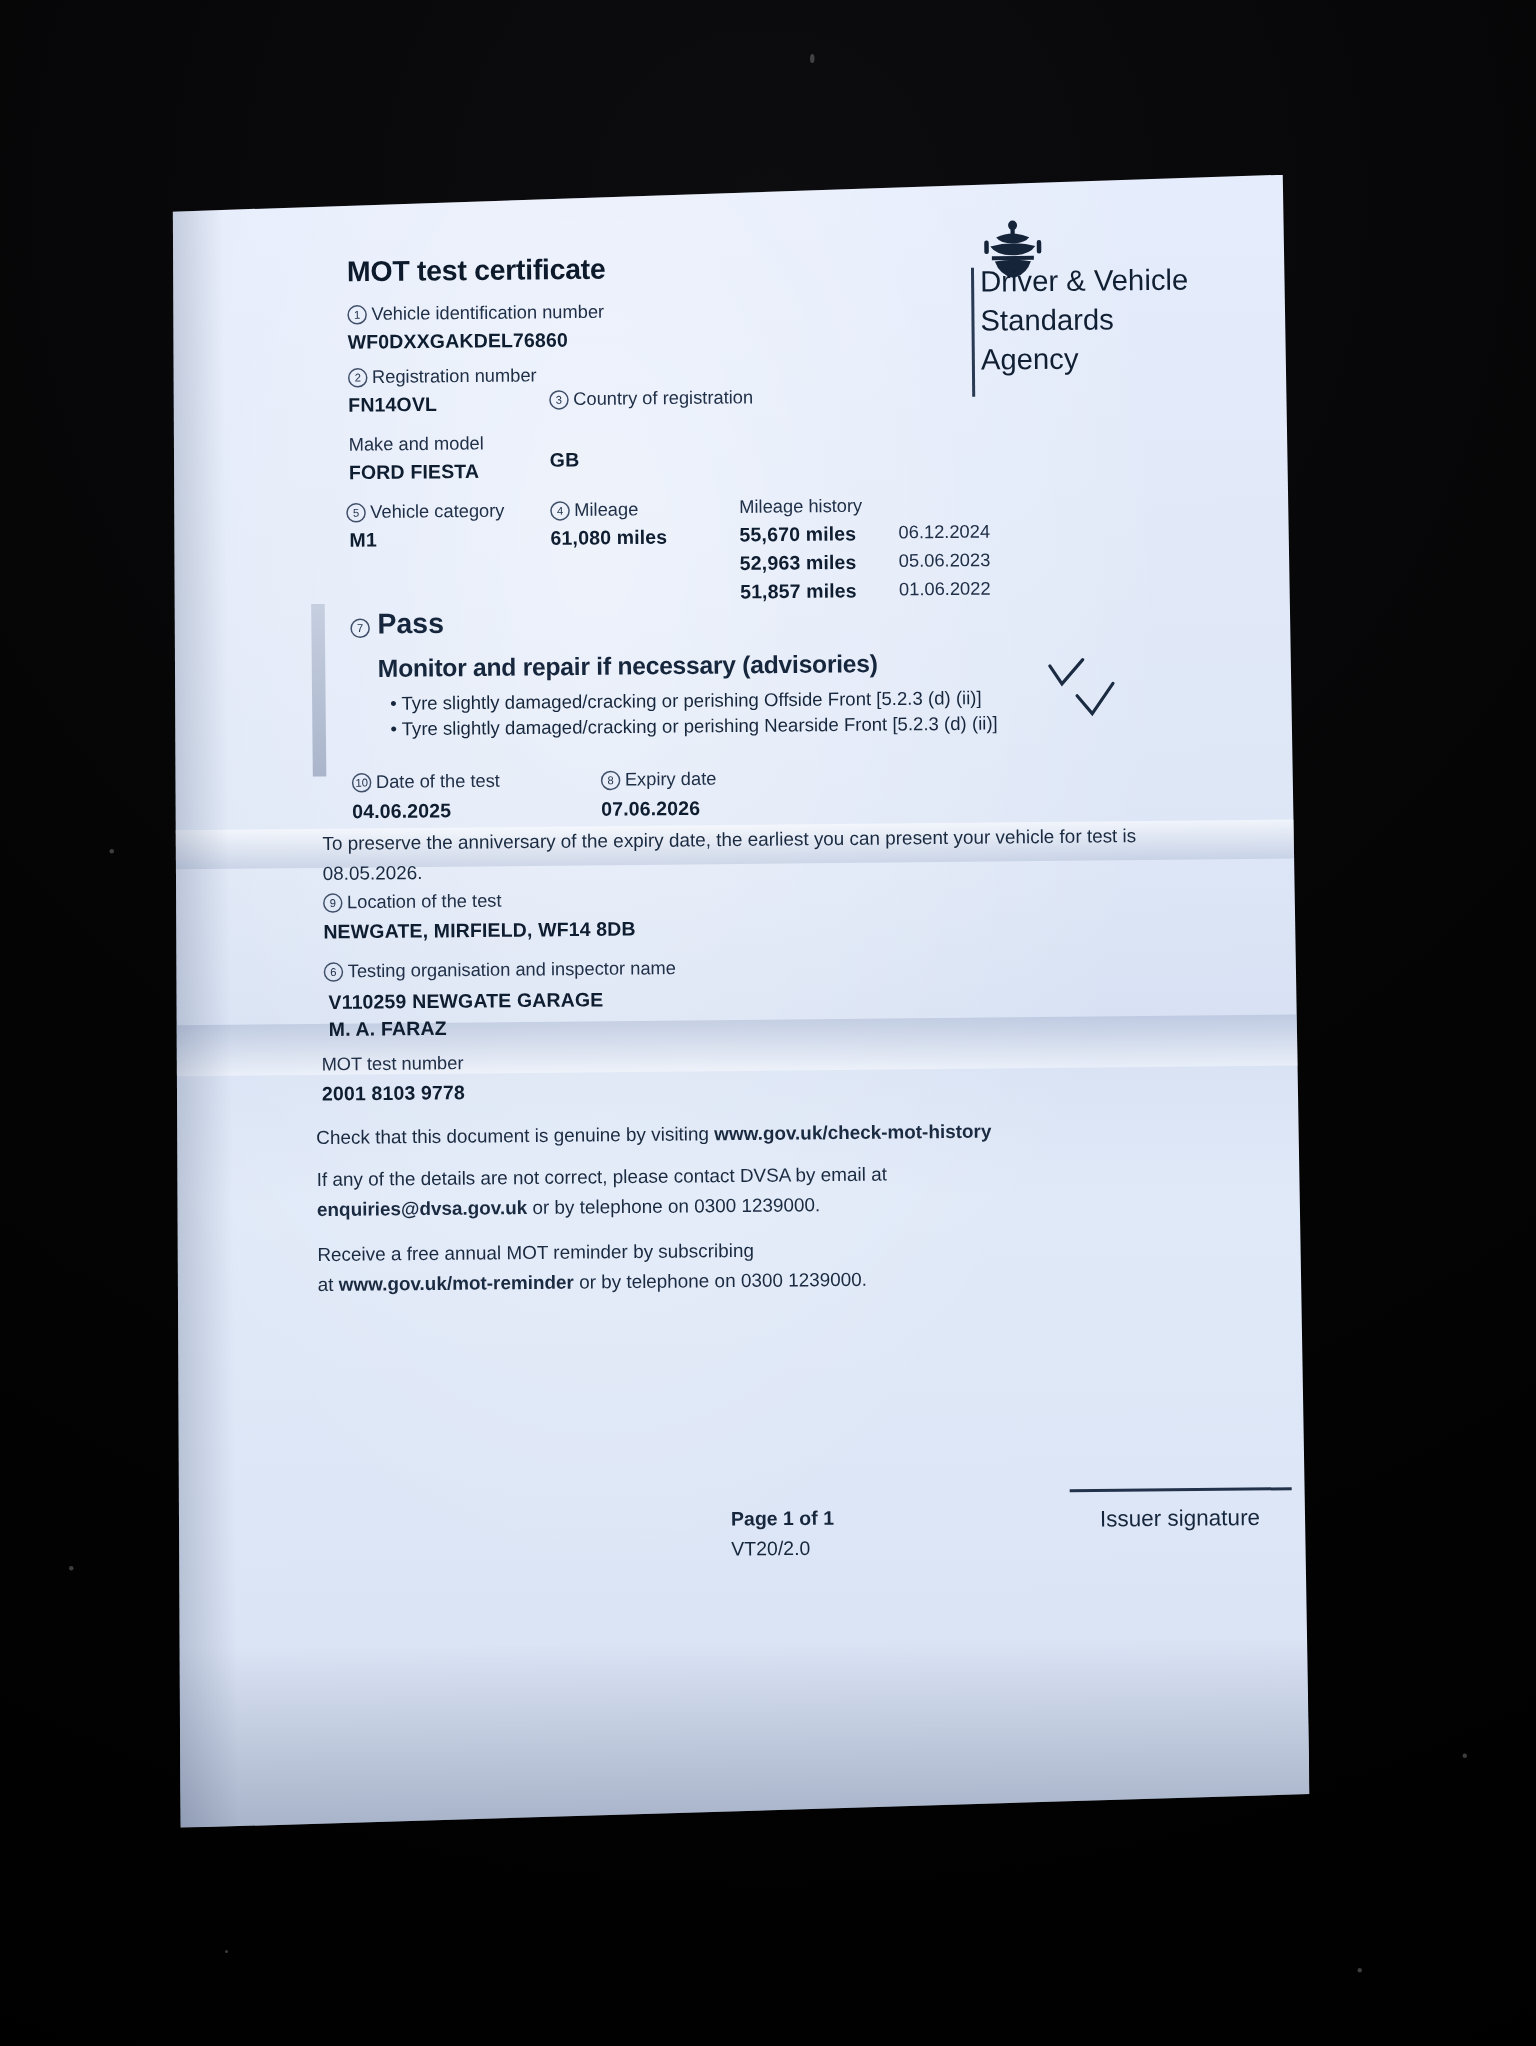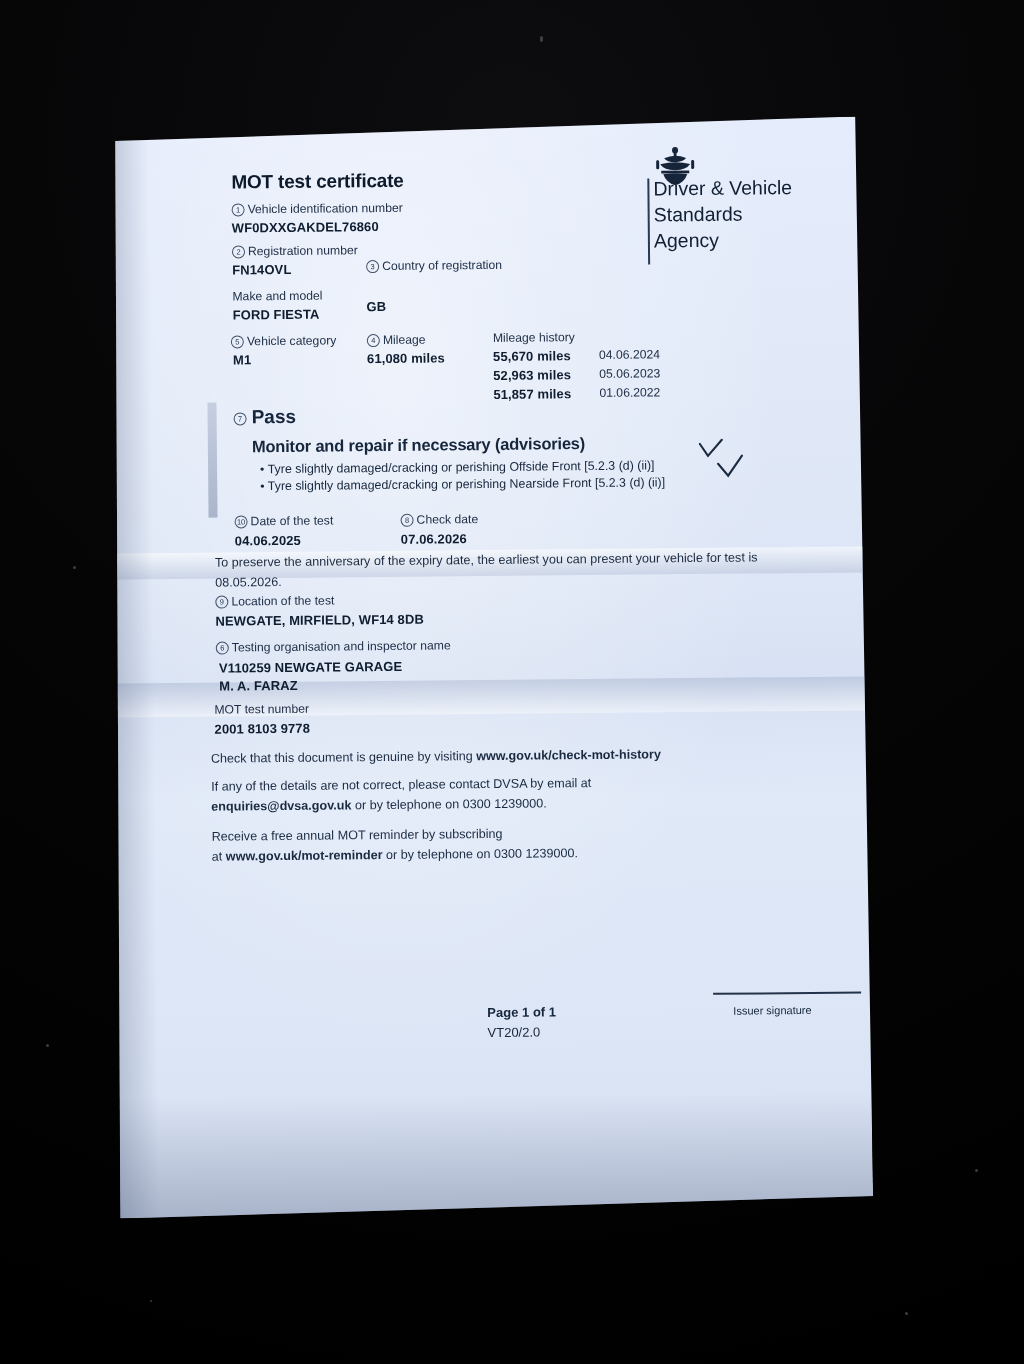"04.06.2024" div.t { text: 04.06.2024 -> 06.12.2024 }
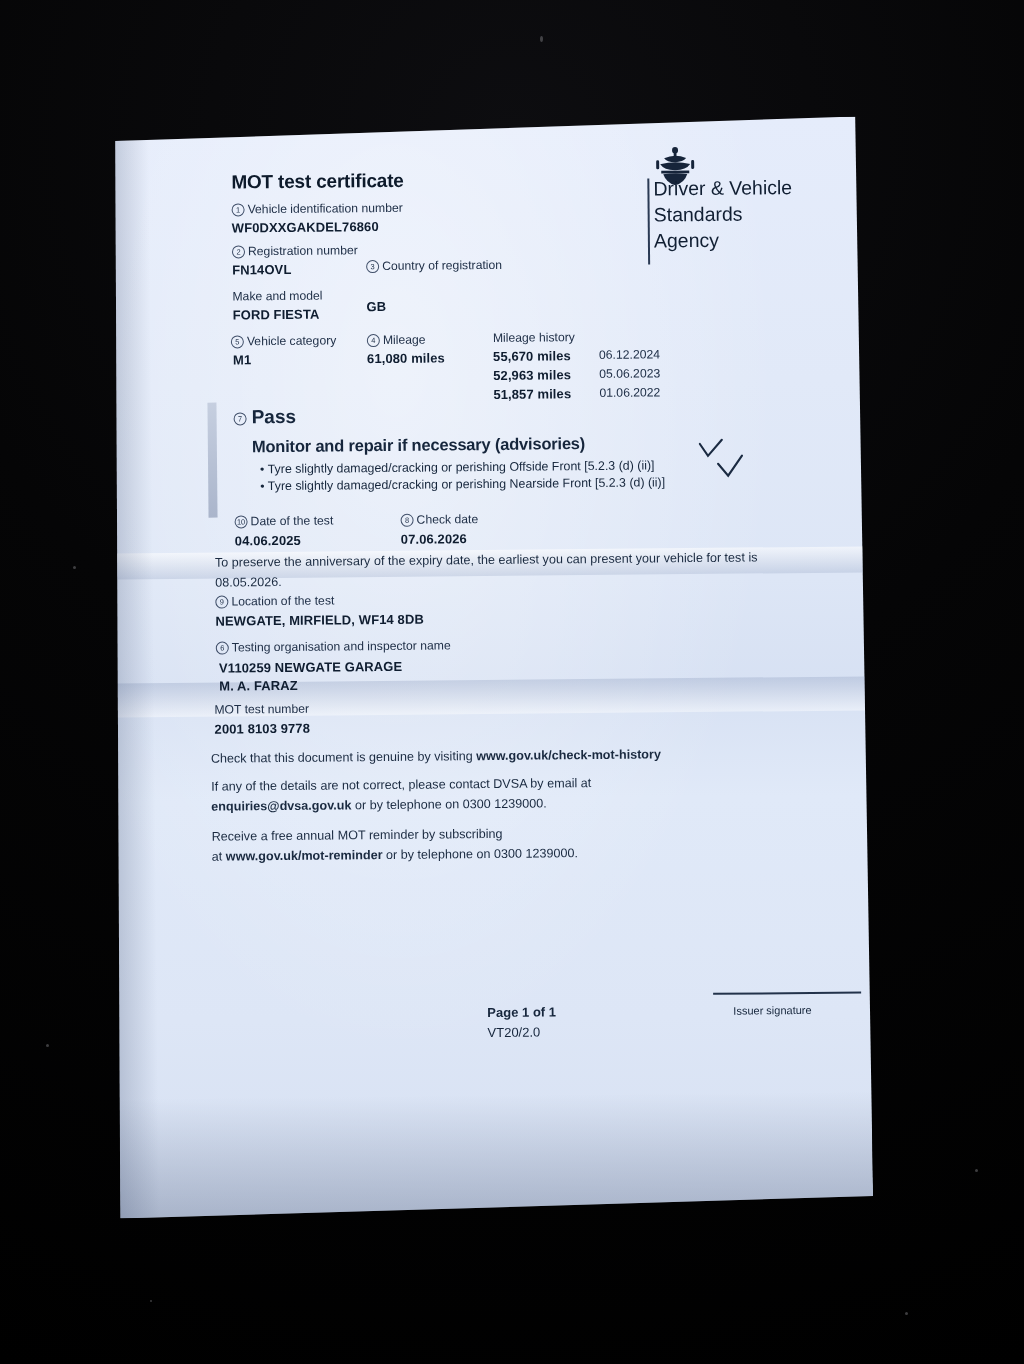"Check date" span { text: Check -> Expiry }
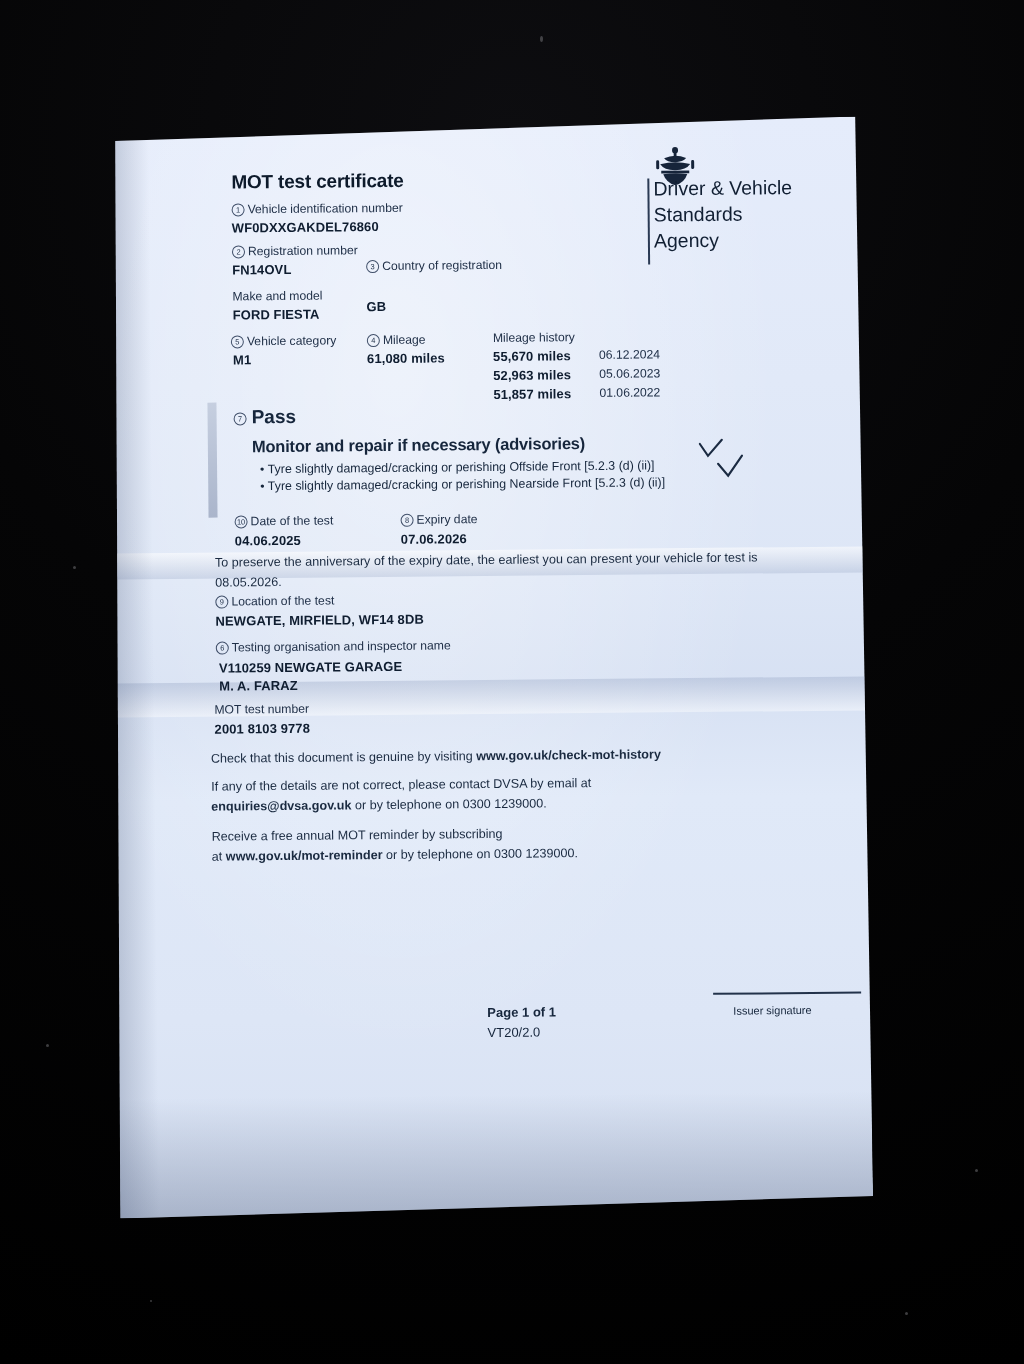"Issuer signature" #sig-label { font-size: 11px -> 15px }
